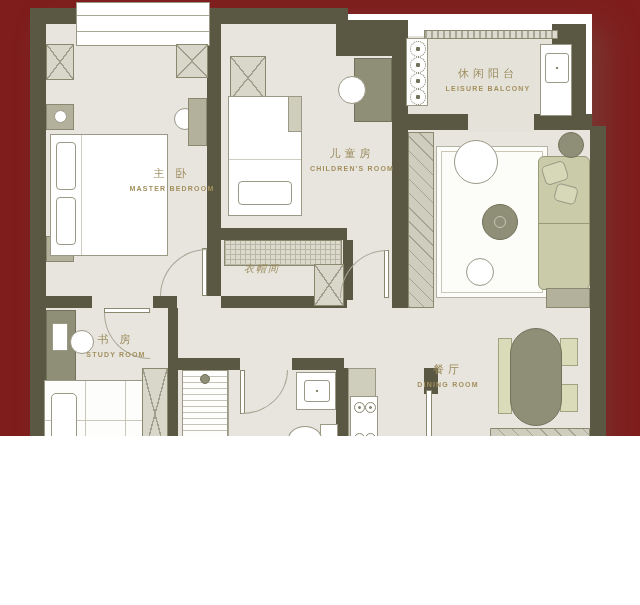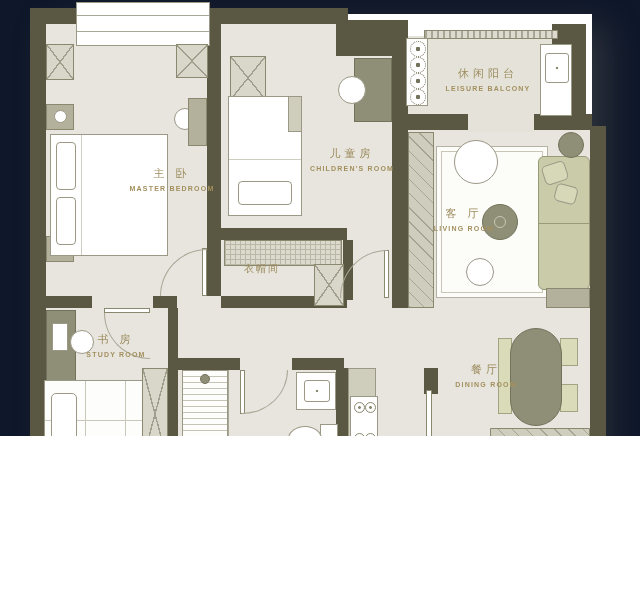"休闲阳台" .stage { background: #0f172a -> #7f1d1d }
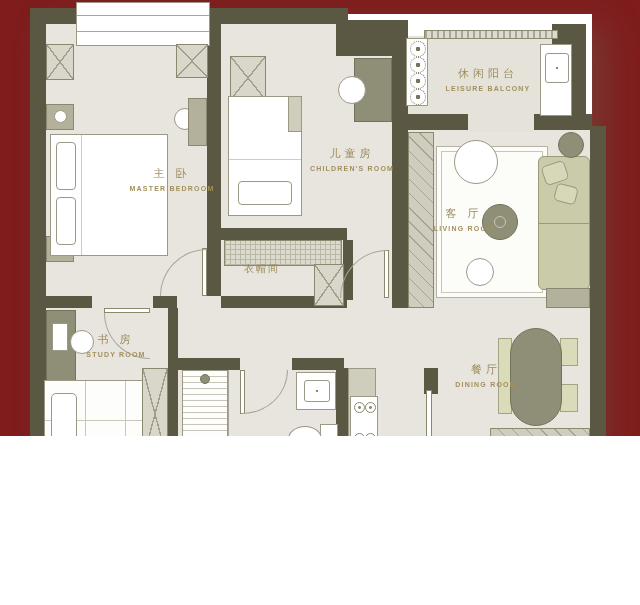"客 厅" div.lbl { html: <div> <span>客 厅</span> <span>LIVING ROOM</span> </div> -> none }
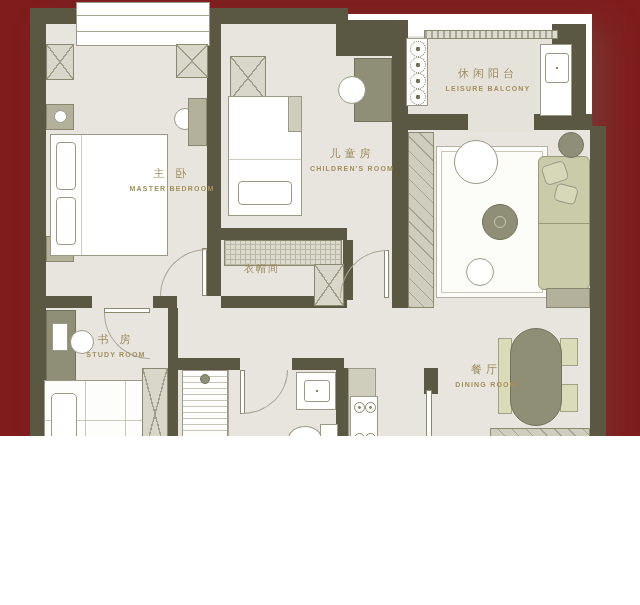"衣帽间" div.lbl { font-style: none -> italic }
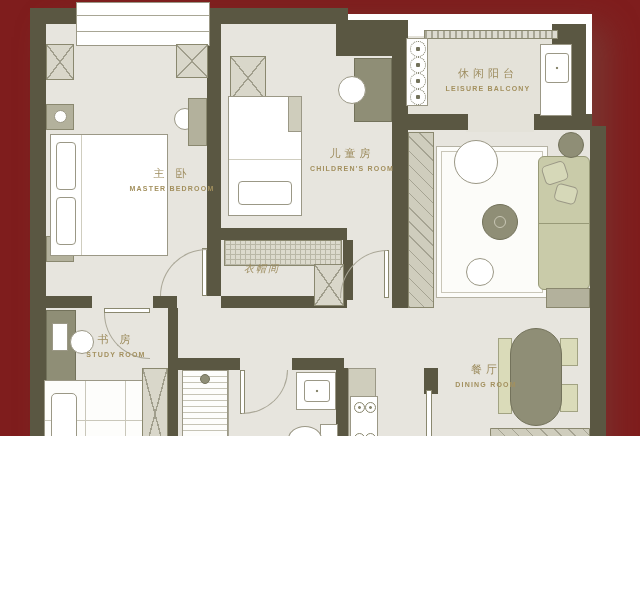"餐厅" div.lbl { left: 406px -> 368px }
